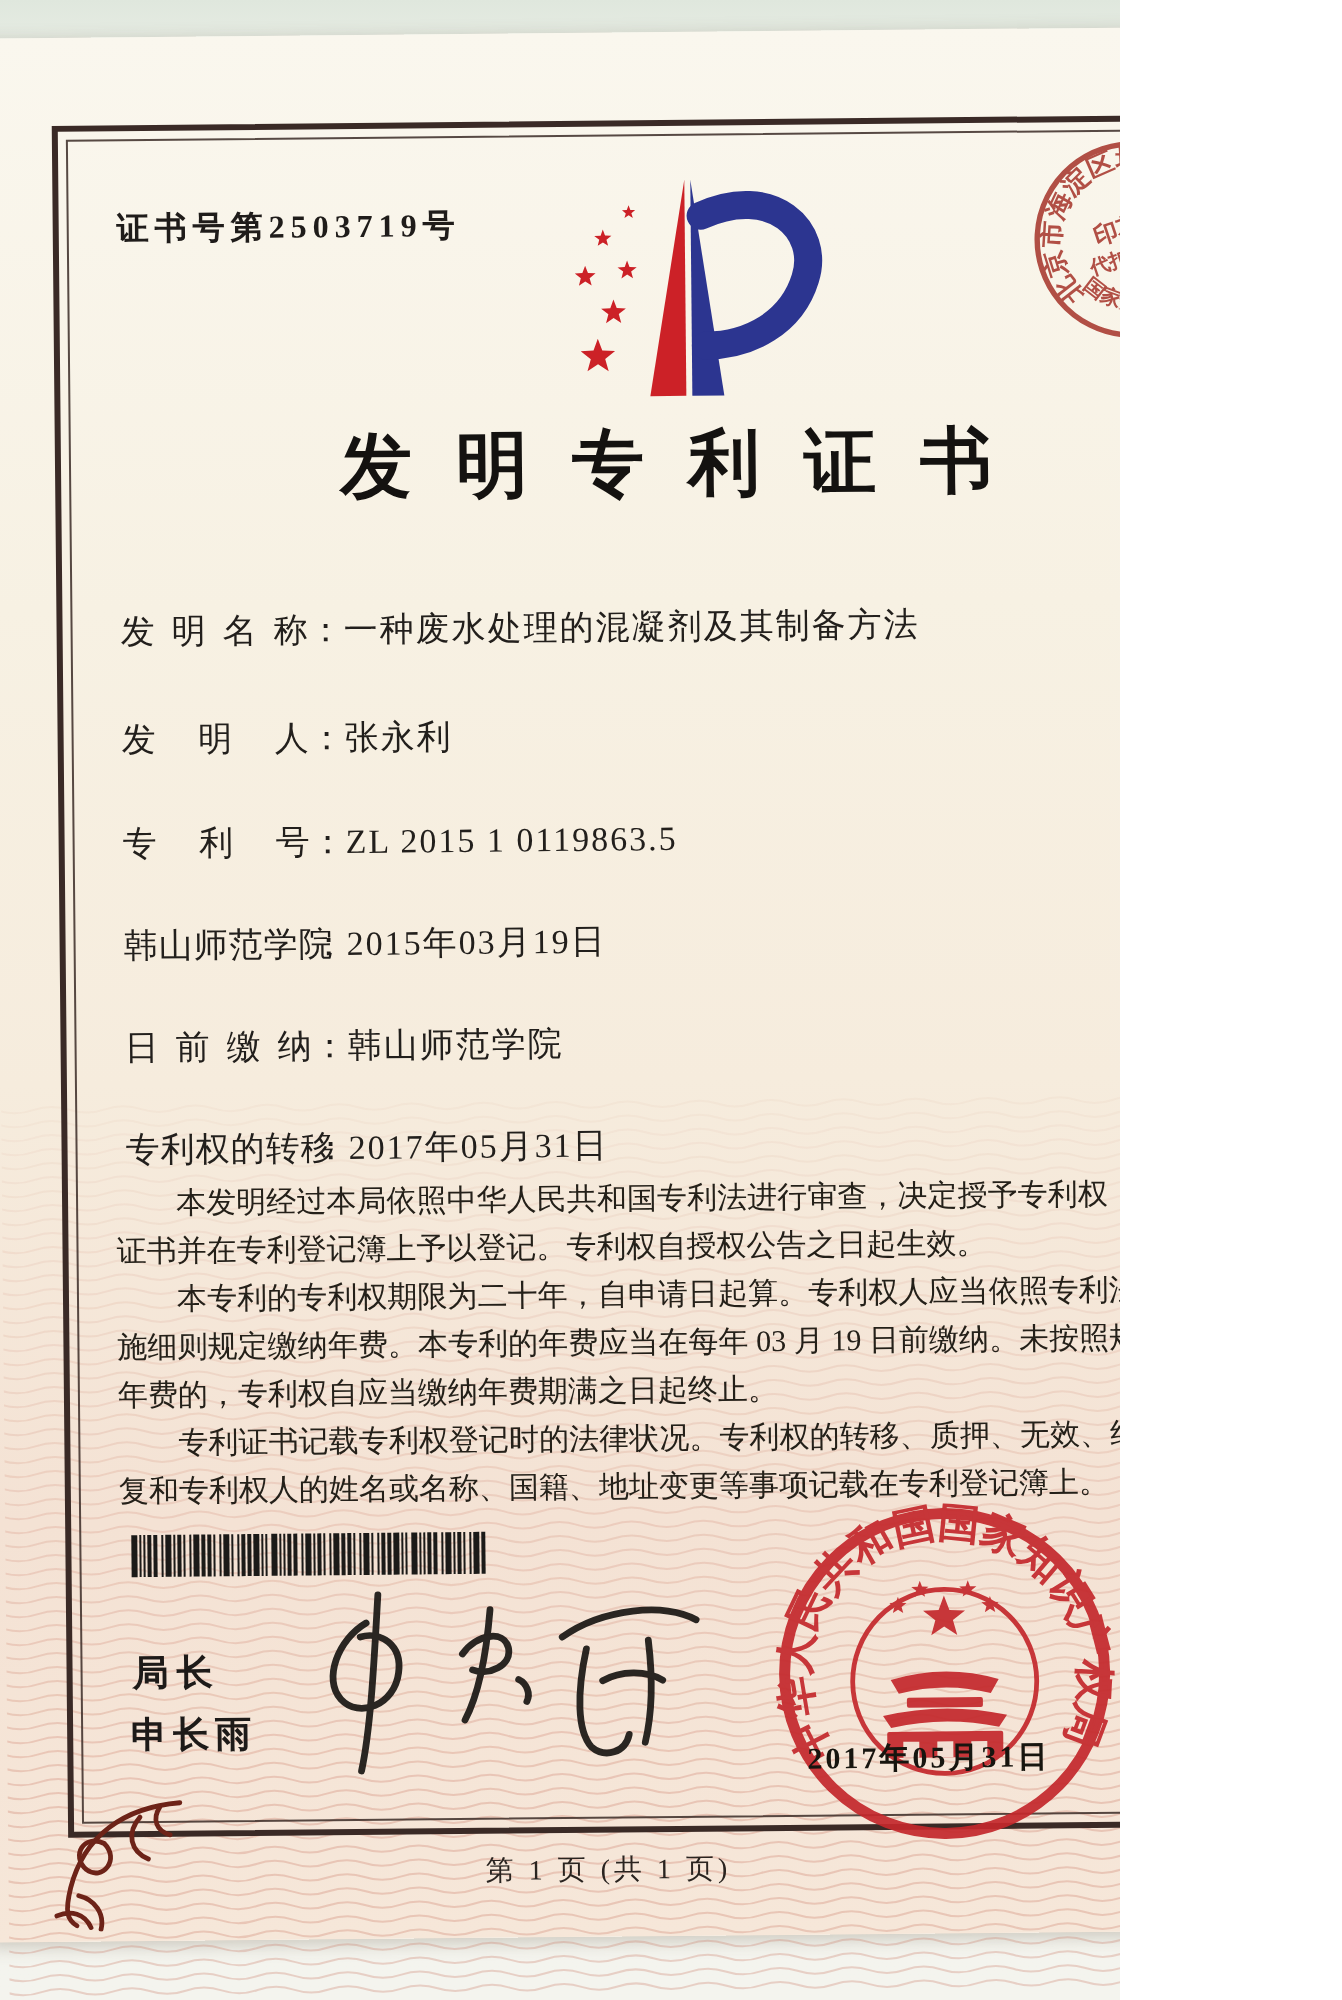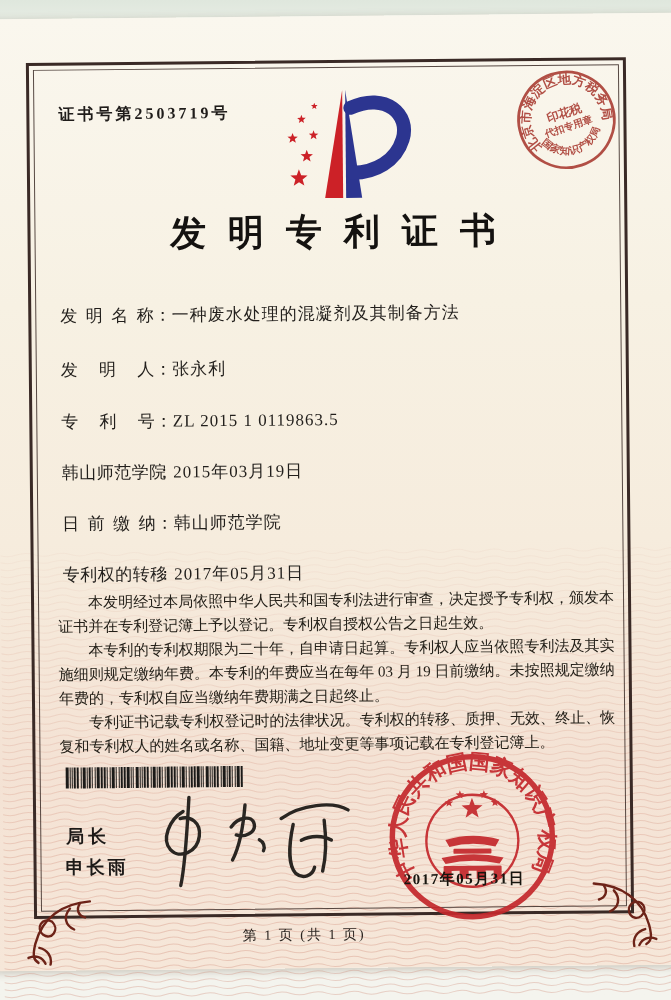"证书号第2503719号" .page { width: 671px -> 560px }
